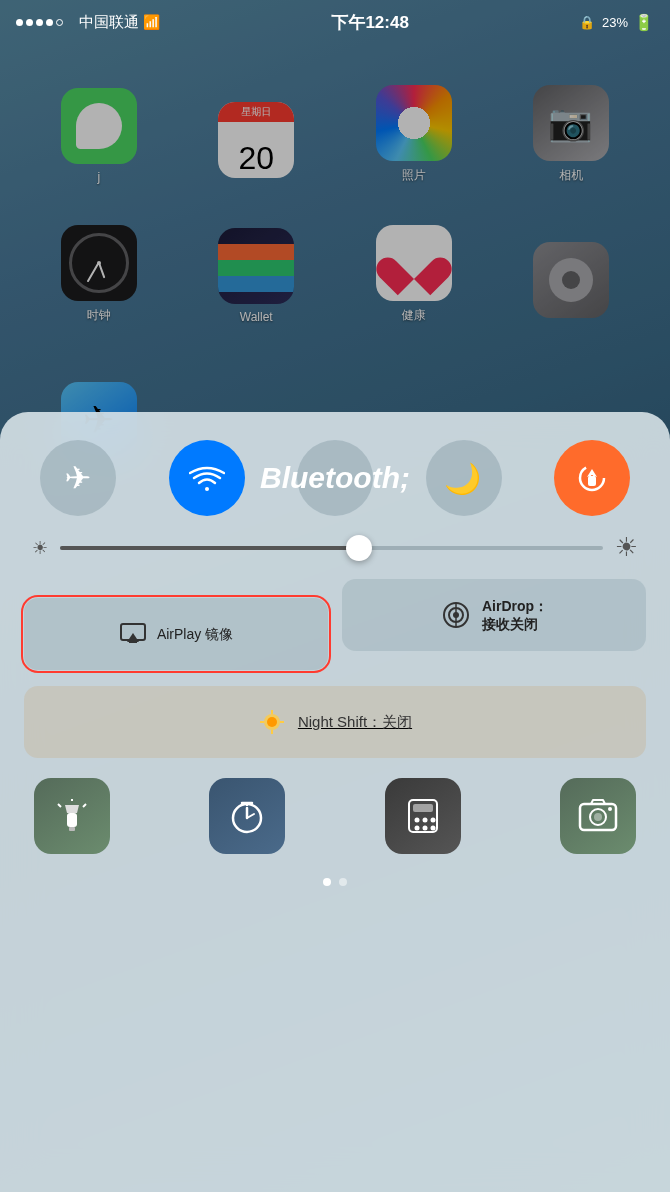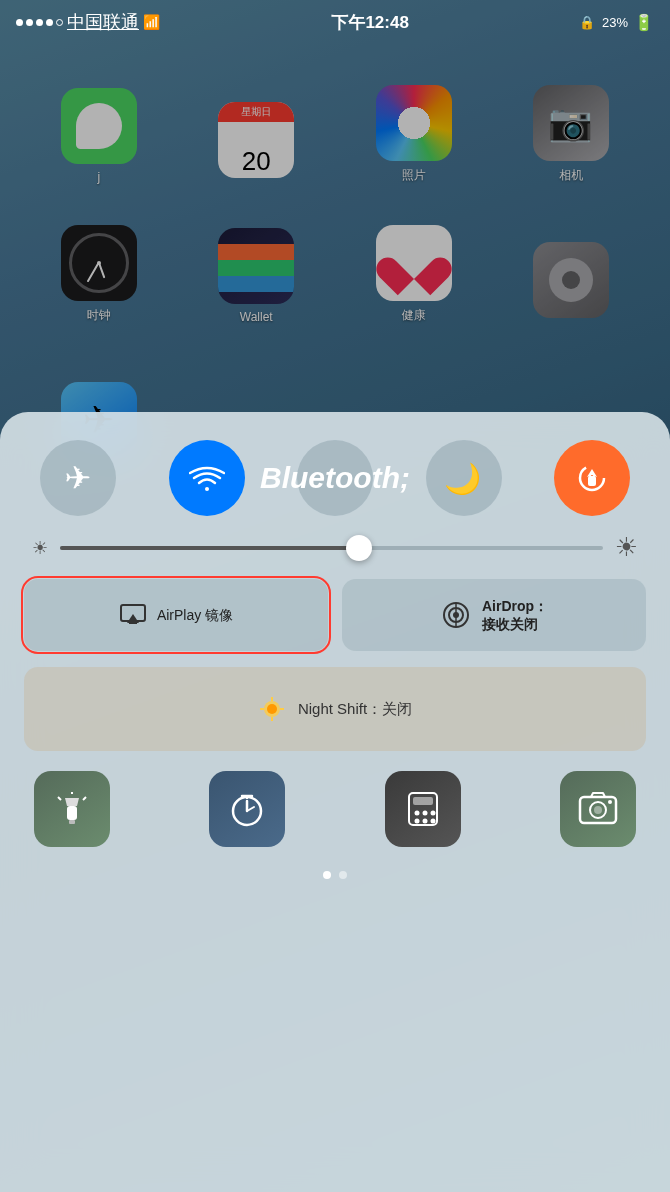"中国联通" span { font-size: 18px -> 15px; margin-left: 0 -> 12px; text-decoration: underline -> none }
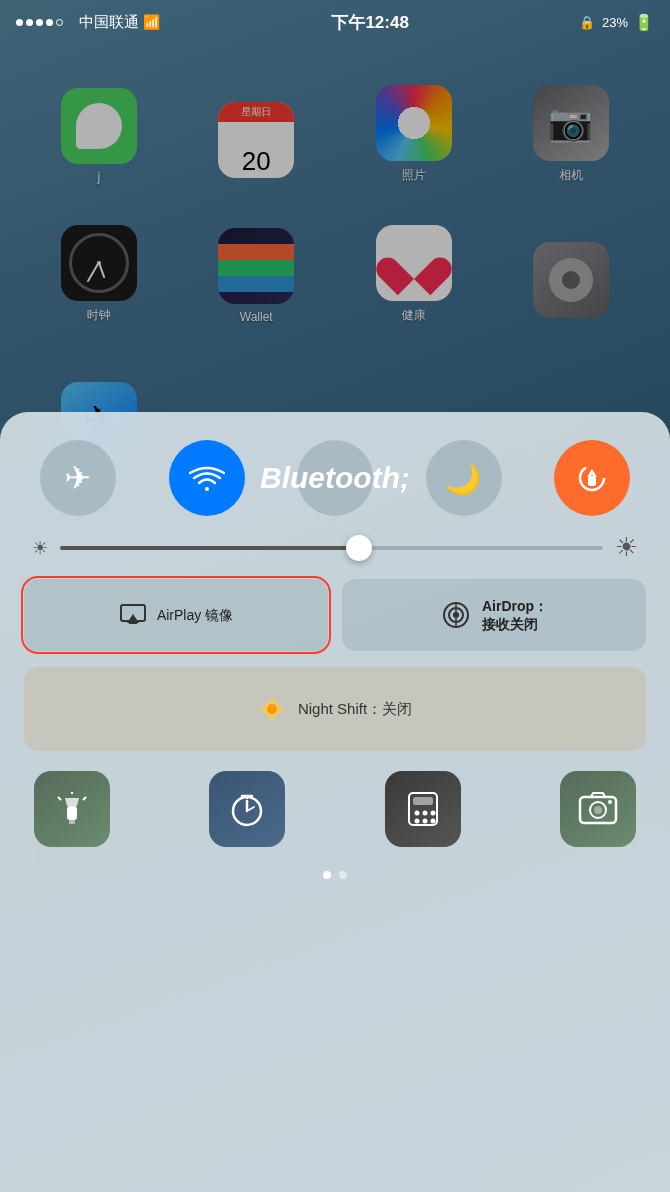"20" div.cal-day { font-size: 26px -> 32px }
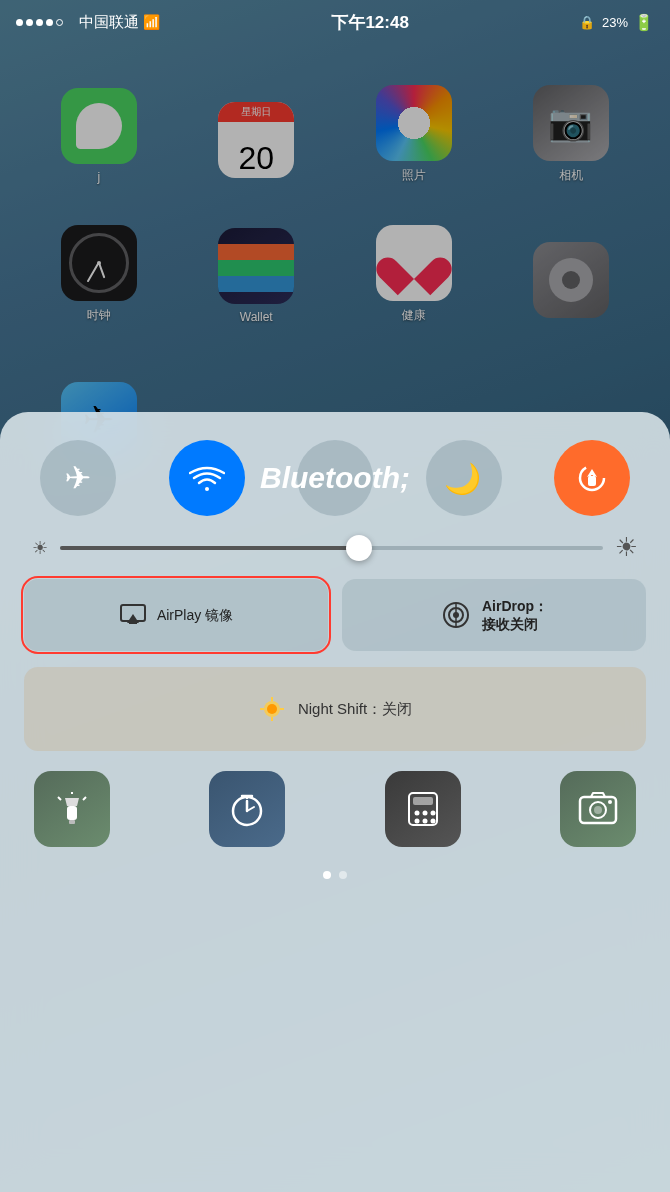"AirPlay 镜像" .cc-button.selected { margin-top: none -> 19px }
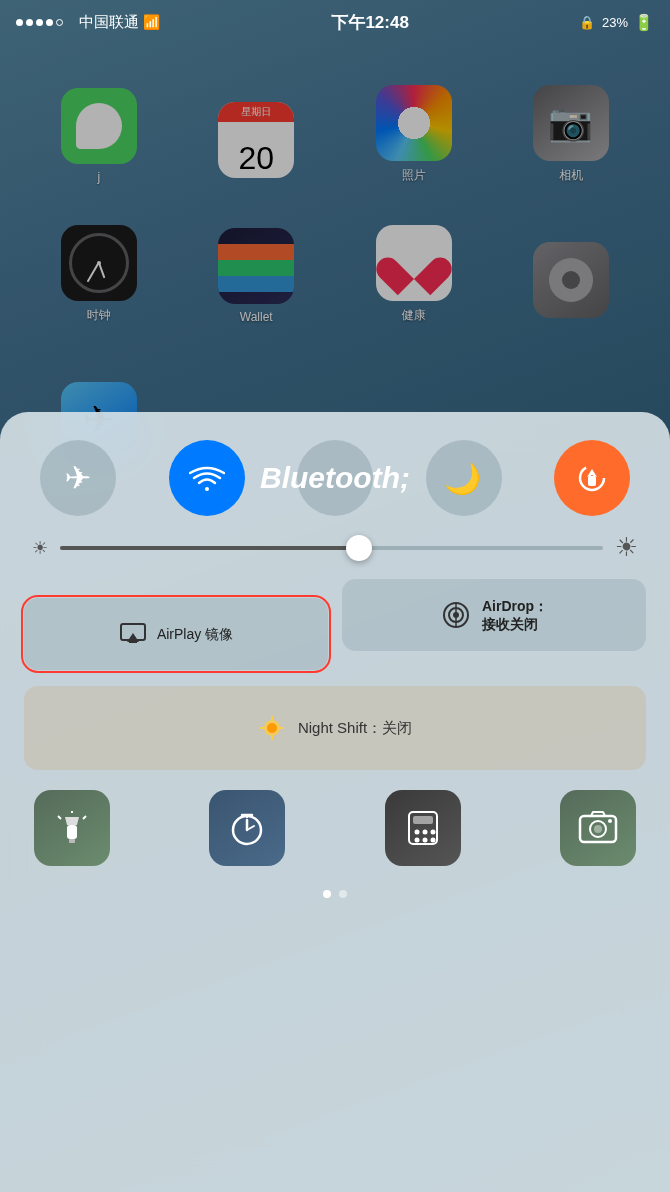"Night Shift：关闭" .night-shift-btn { height: 84px -> 72px; text-decoration: none -> underline }
